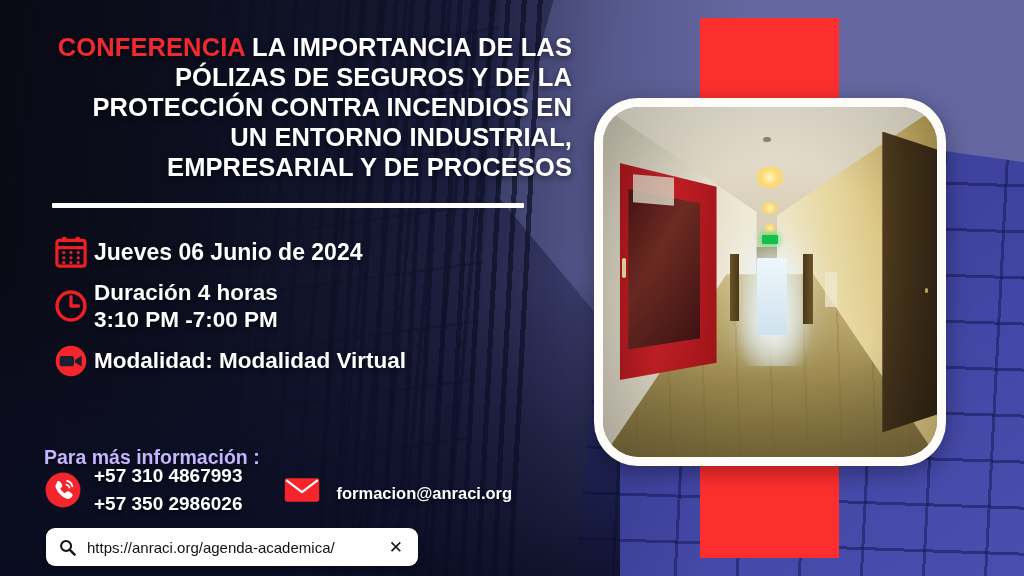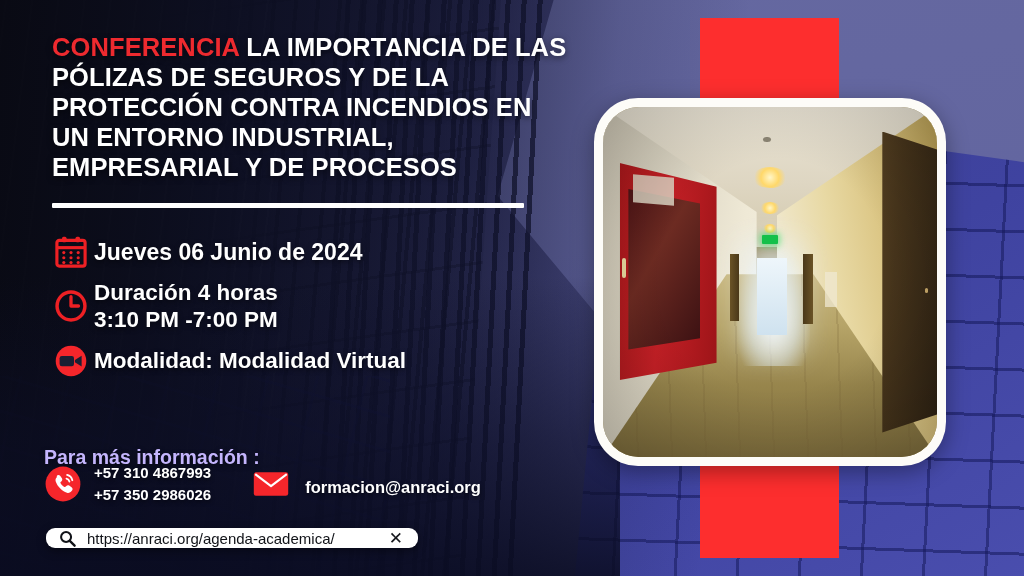"CONFERENCIA LA IMPORTANCIA DE LAS" .headline { text-align: none -> right }
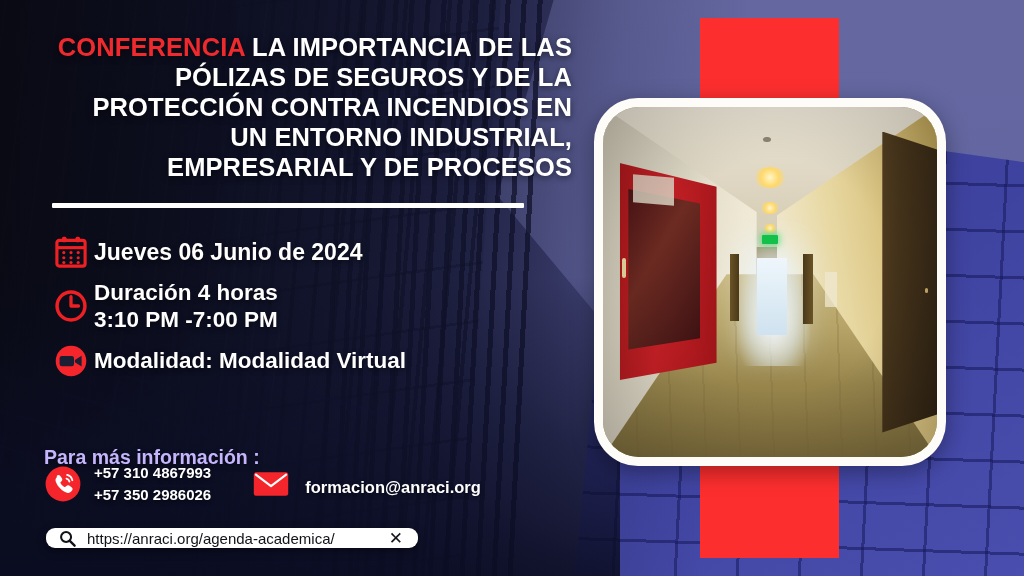"+57 310 4867993" .phone-nums { font-size: 15px -> 19px }
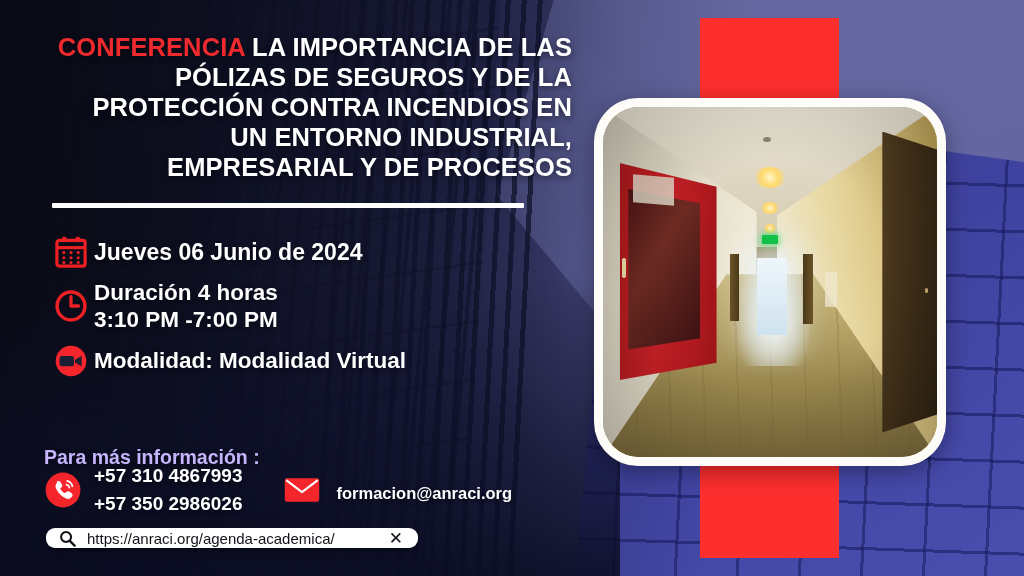"https://anraci.org/agenda-academica/" .url-bar { height: 20px -> 38px }
